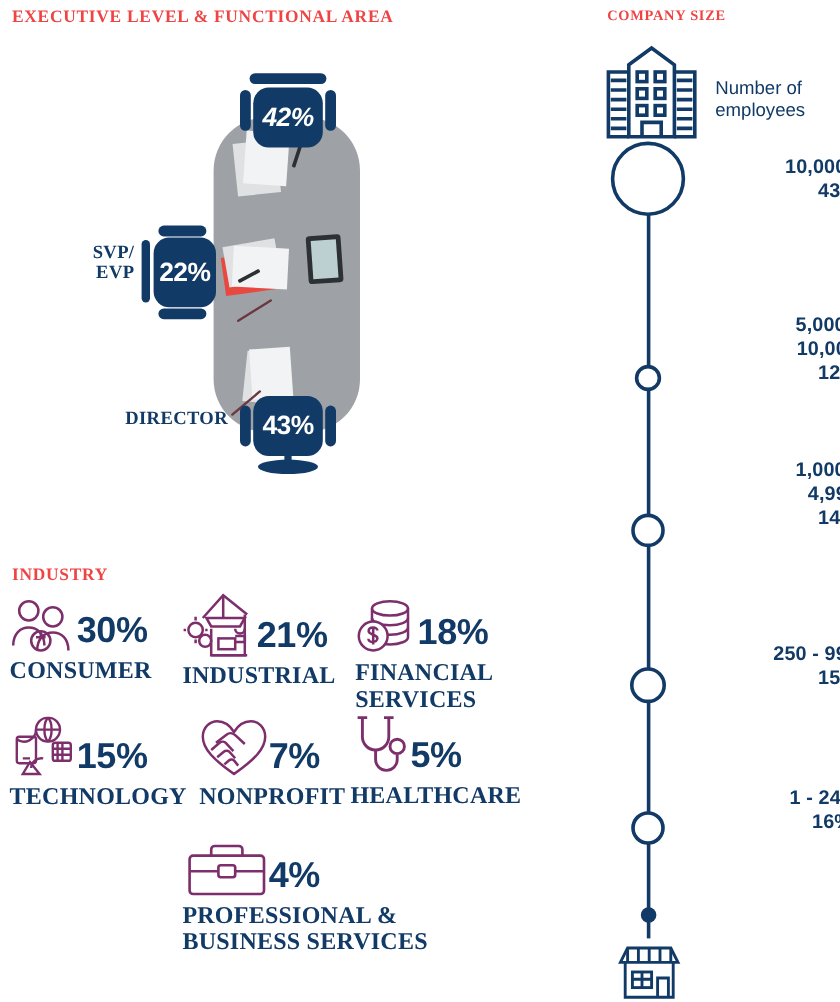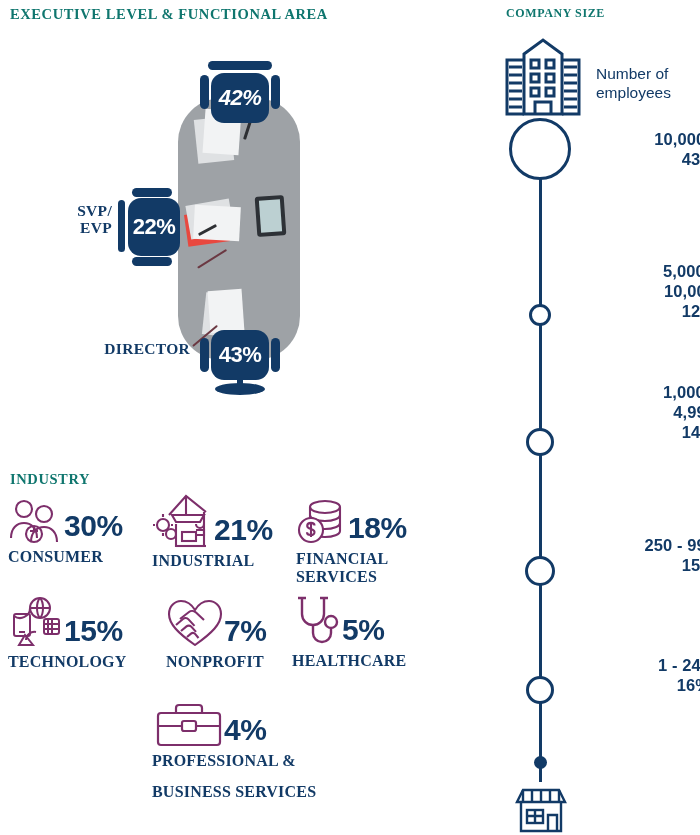"EXECUTIVE LEVEL & FUNCTIONAL AREA" .sec-head { color: #0f766e -> #ef4444 }
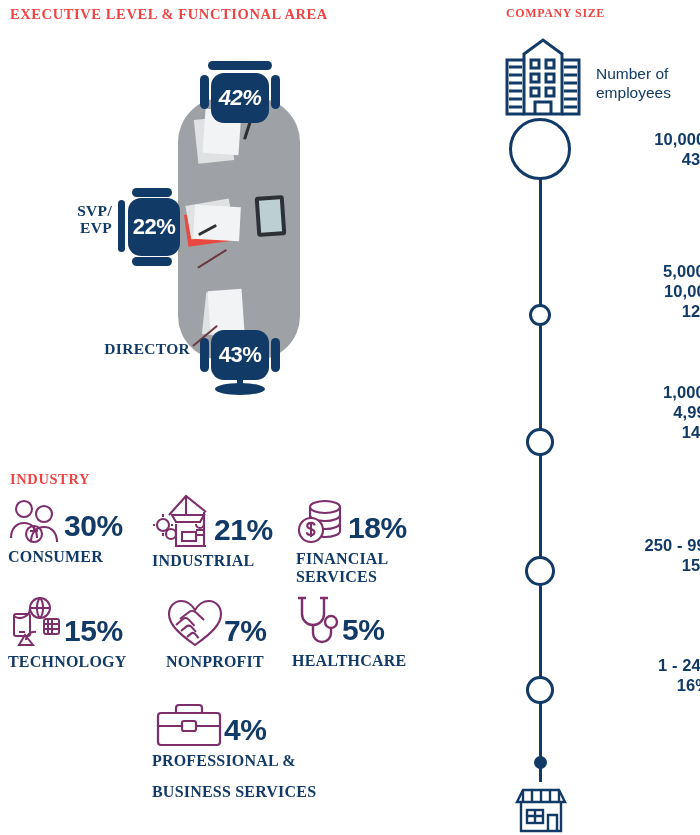"CONSUMER" .ind-name { font-size: 16px -> 20px }
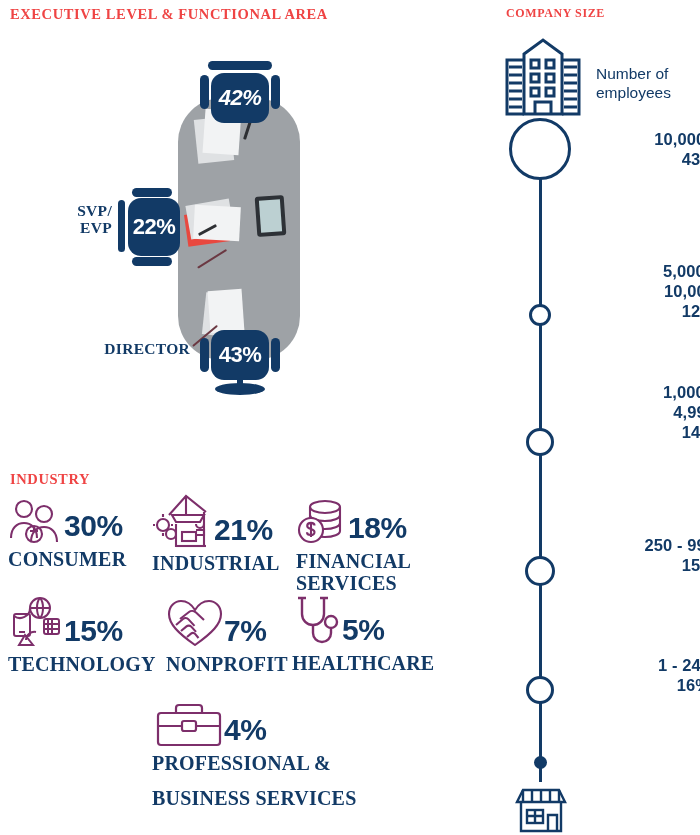"BUSINESS SERVICES" div.ind-name { margin-top: 13px -> 0 }
